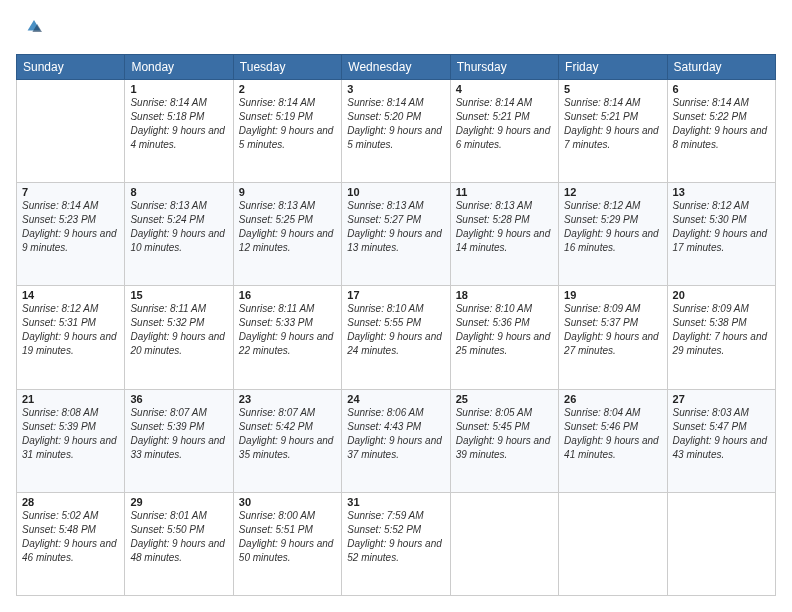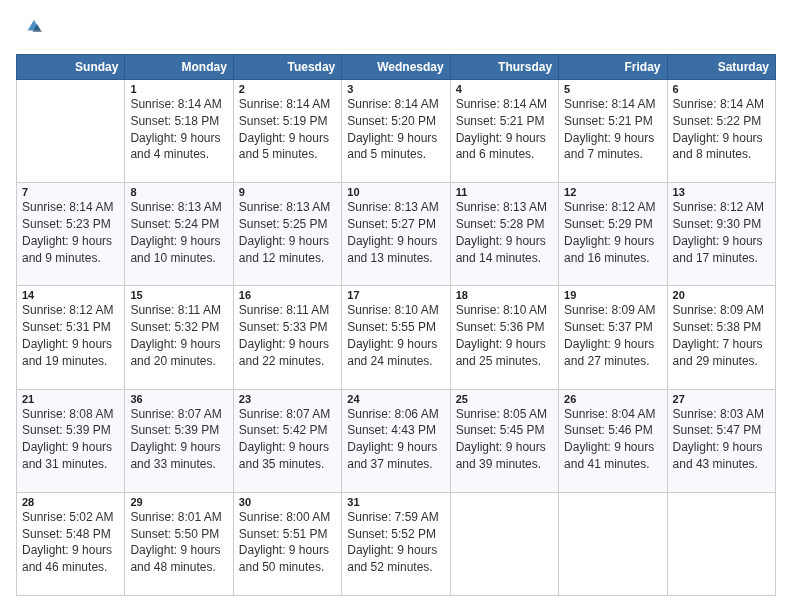"Sunday" .calendar th { font-weight: bold -> normal; text-align: right -> left }
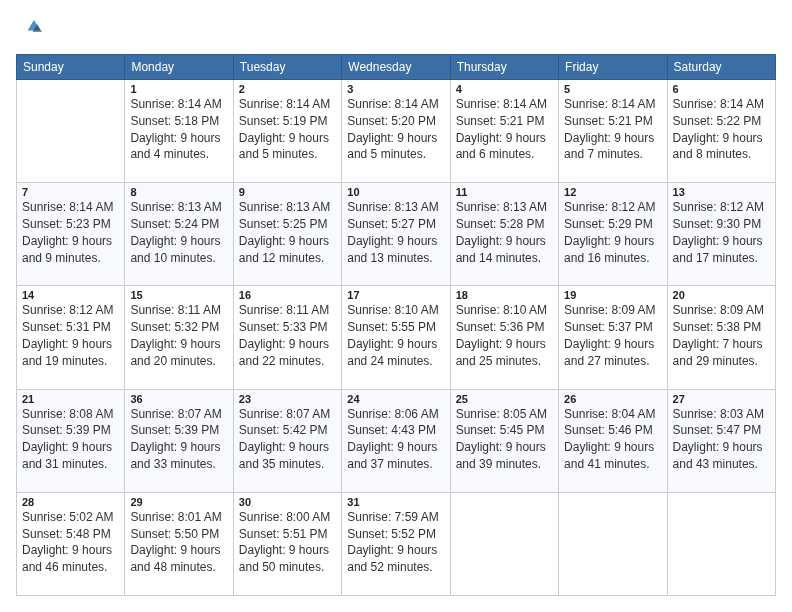"Sunrise: 8:14 AM" .day-info { font-size: 12px -> 10px; font-style: none -> italic }
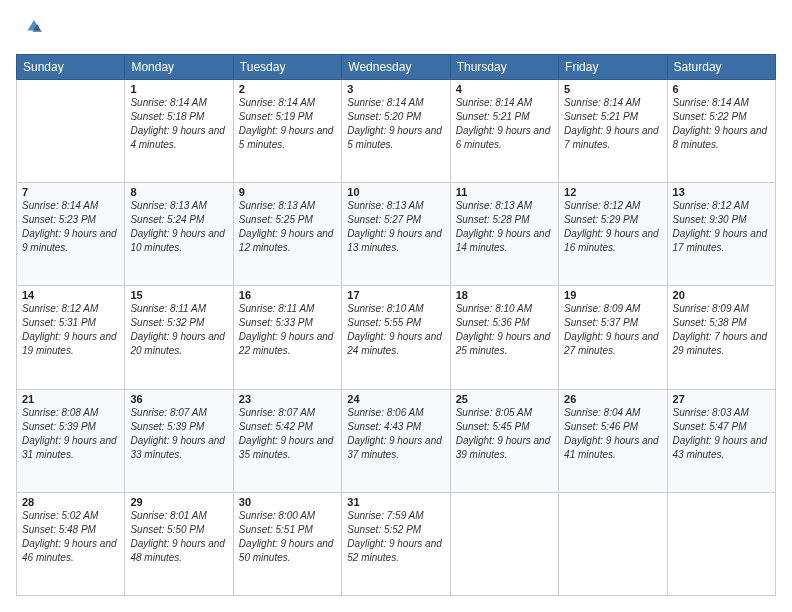"Sunset: 9:30 PM" div { text: 9:30 -> 5:30 }
